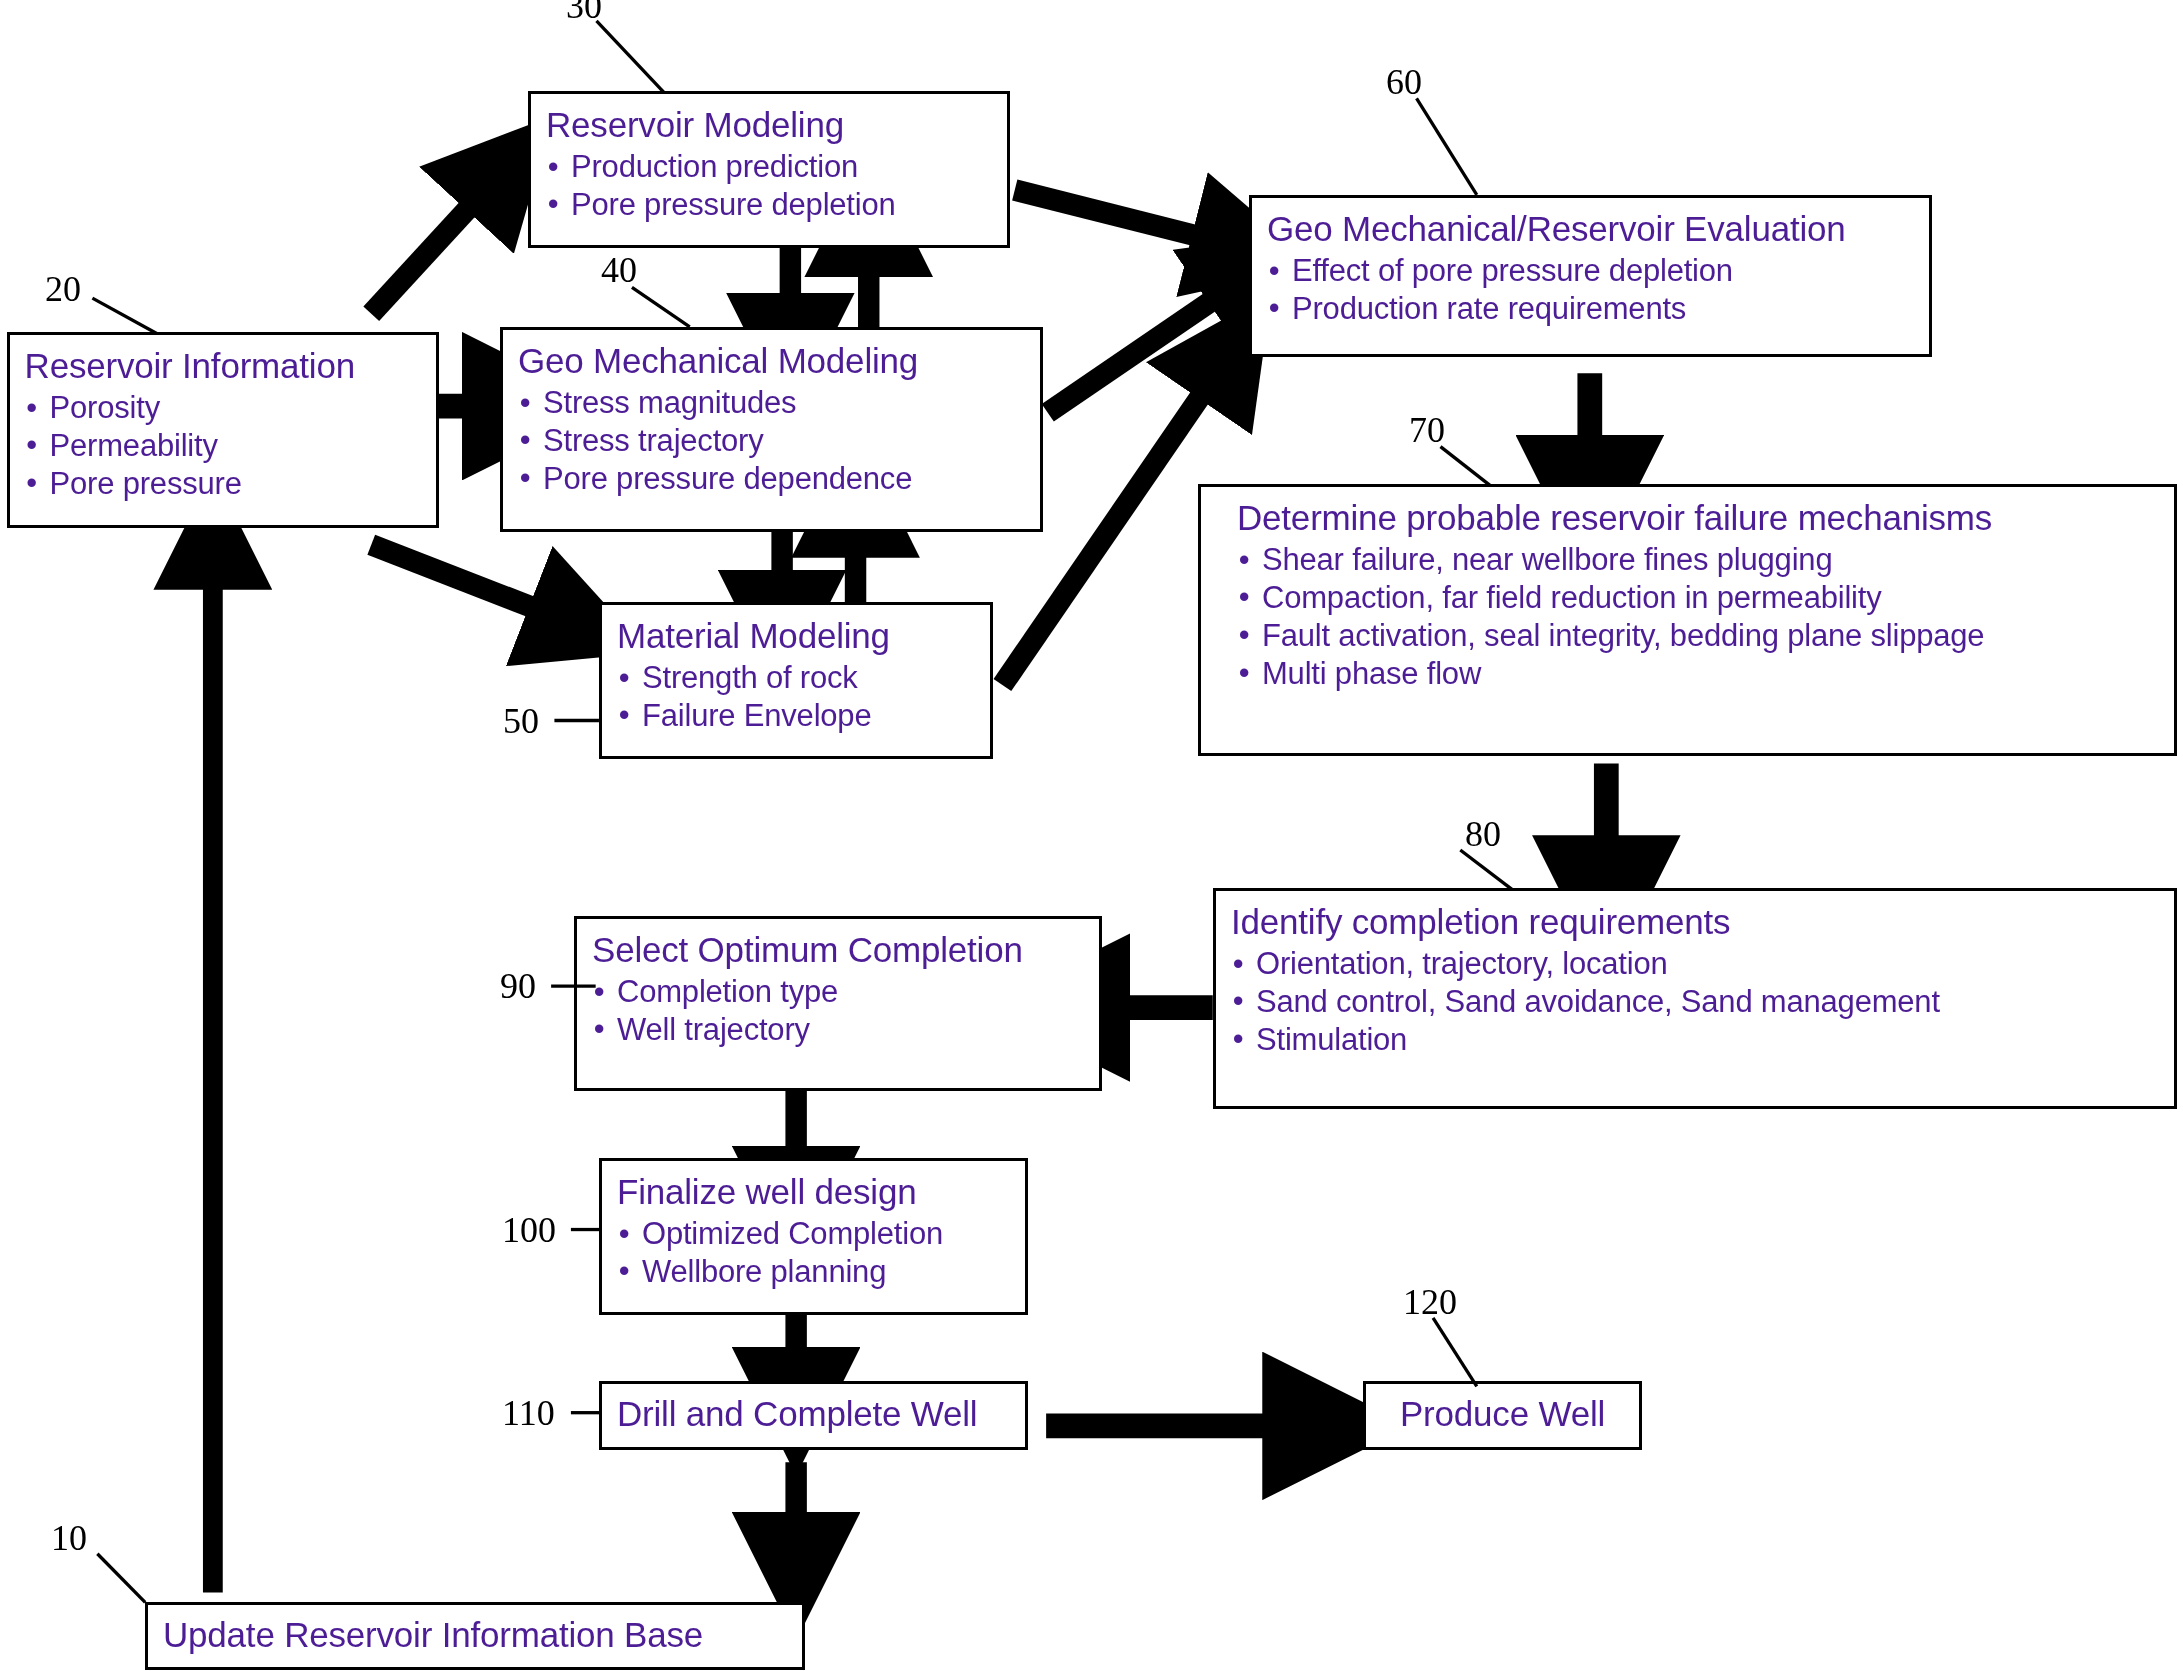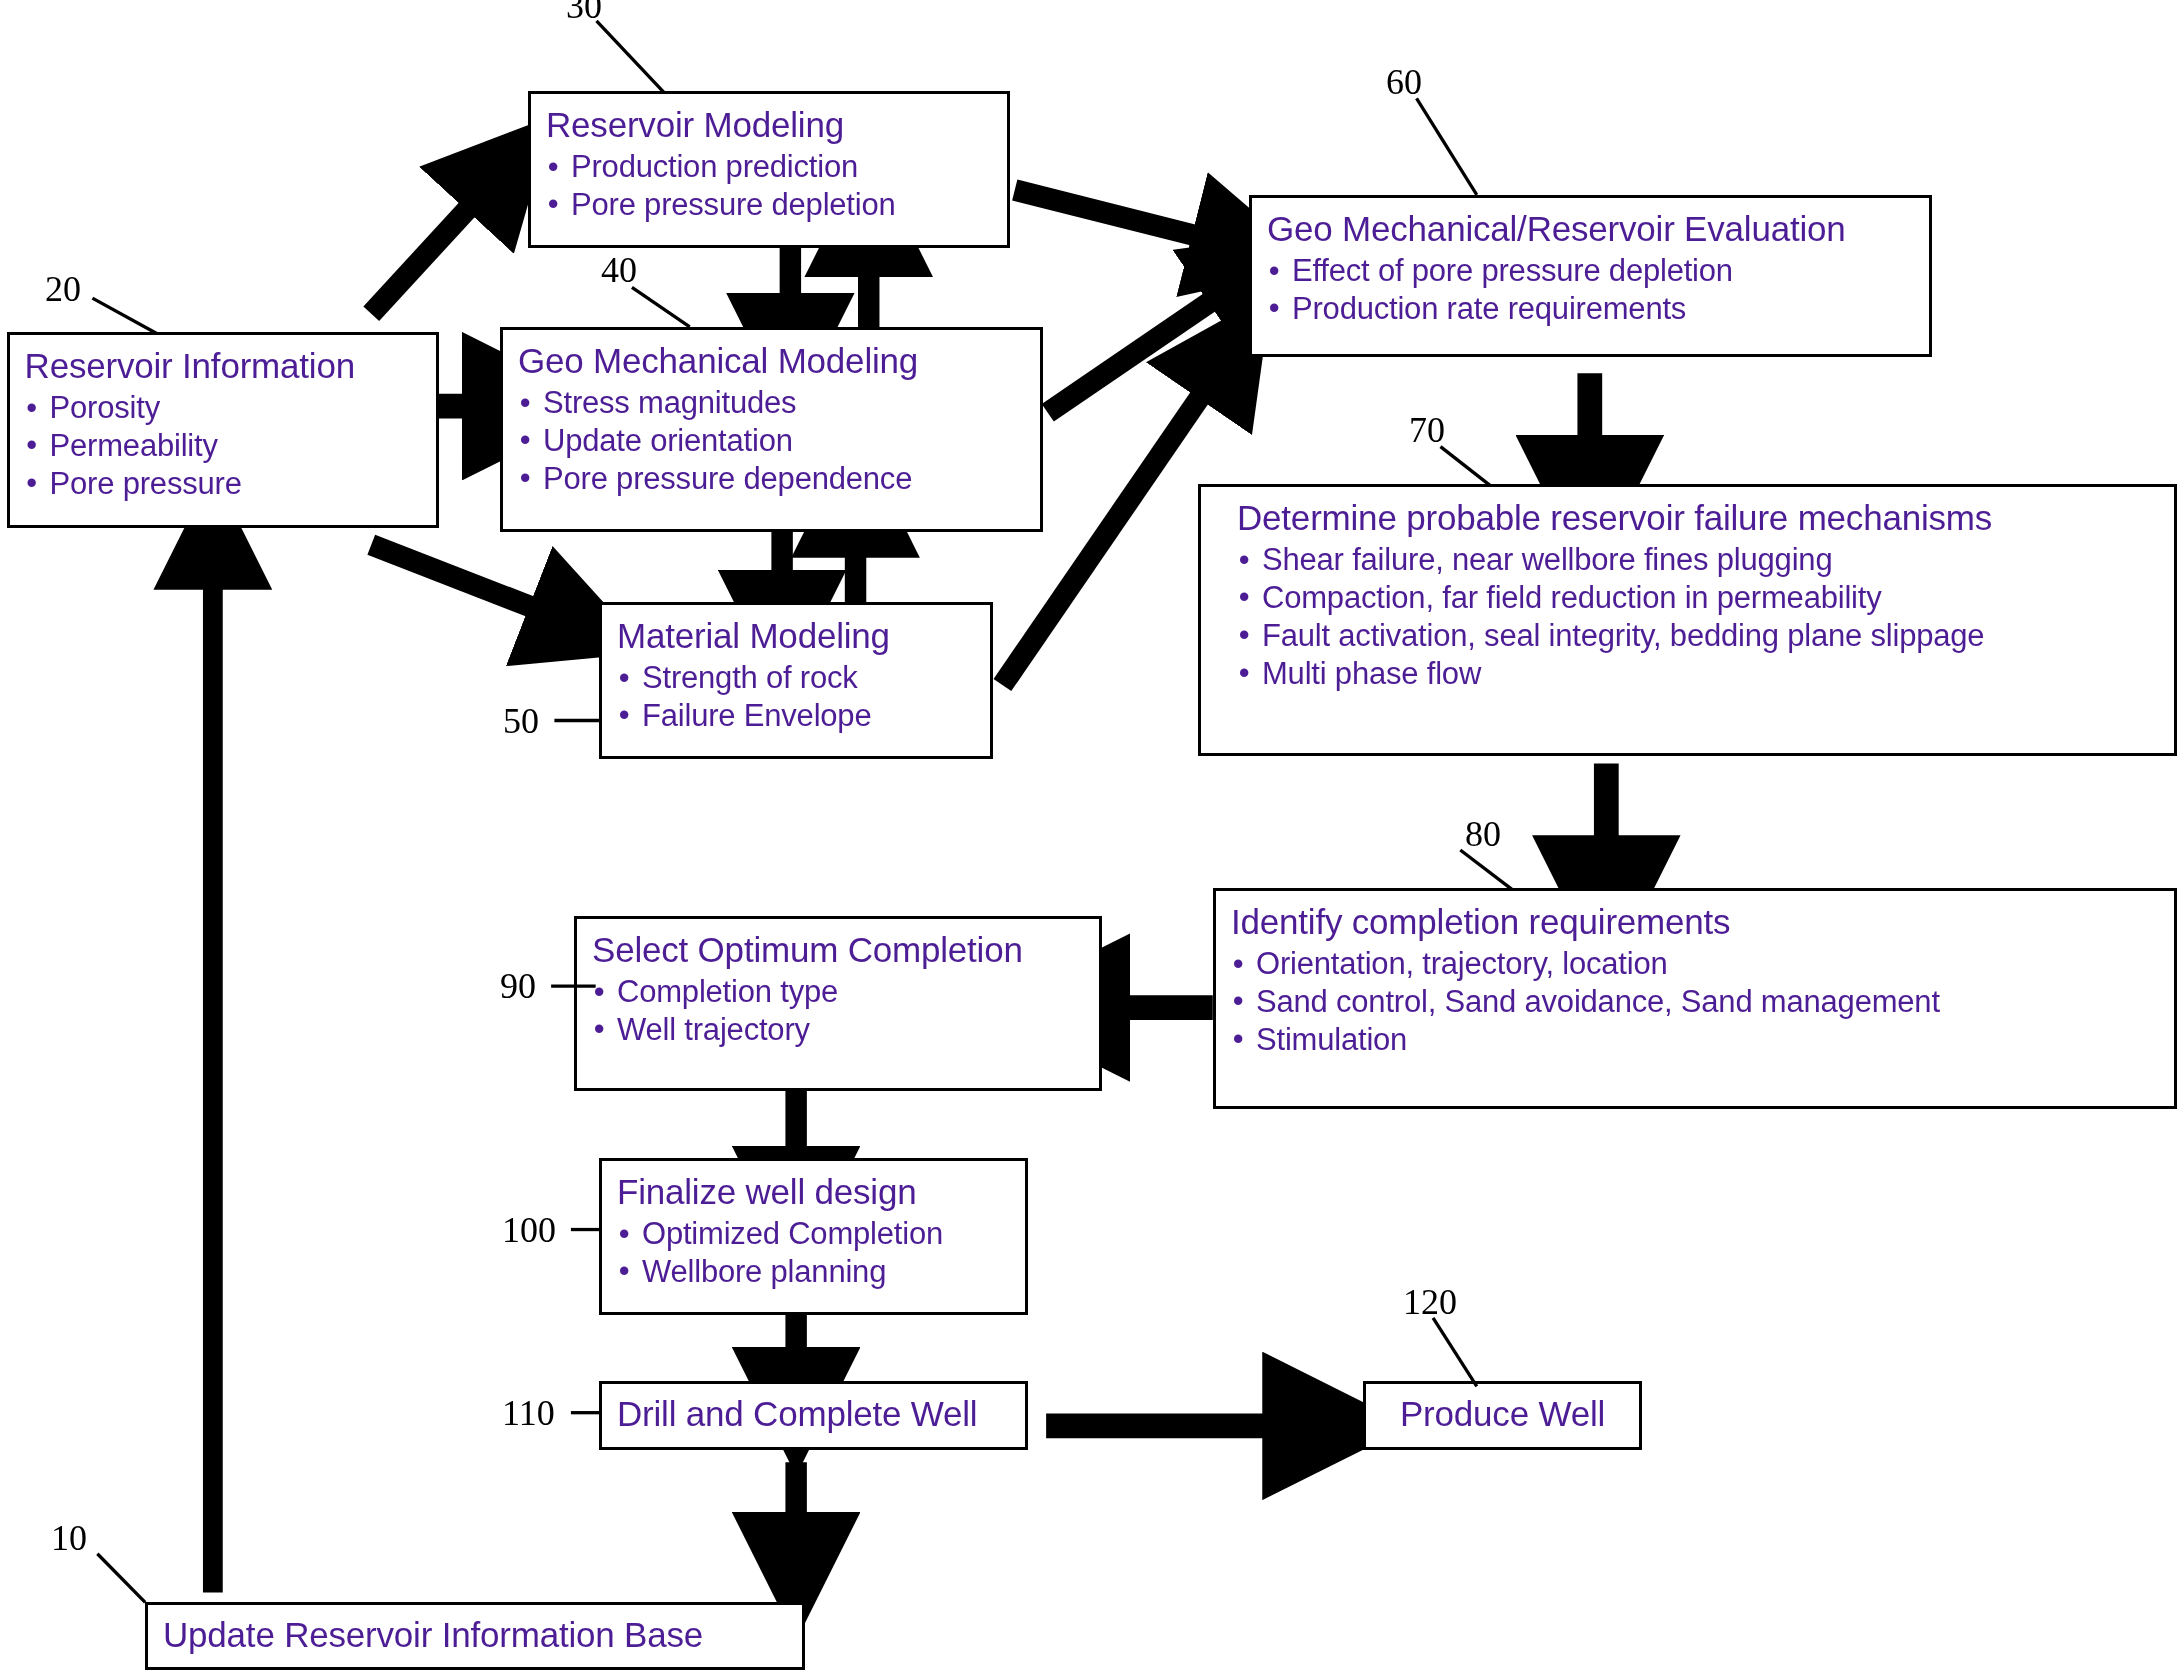"Update orientation" li { text: Update orientation -> Stress trajectory }
